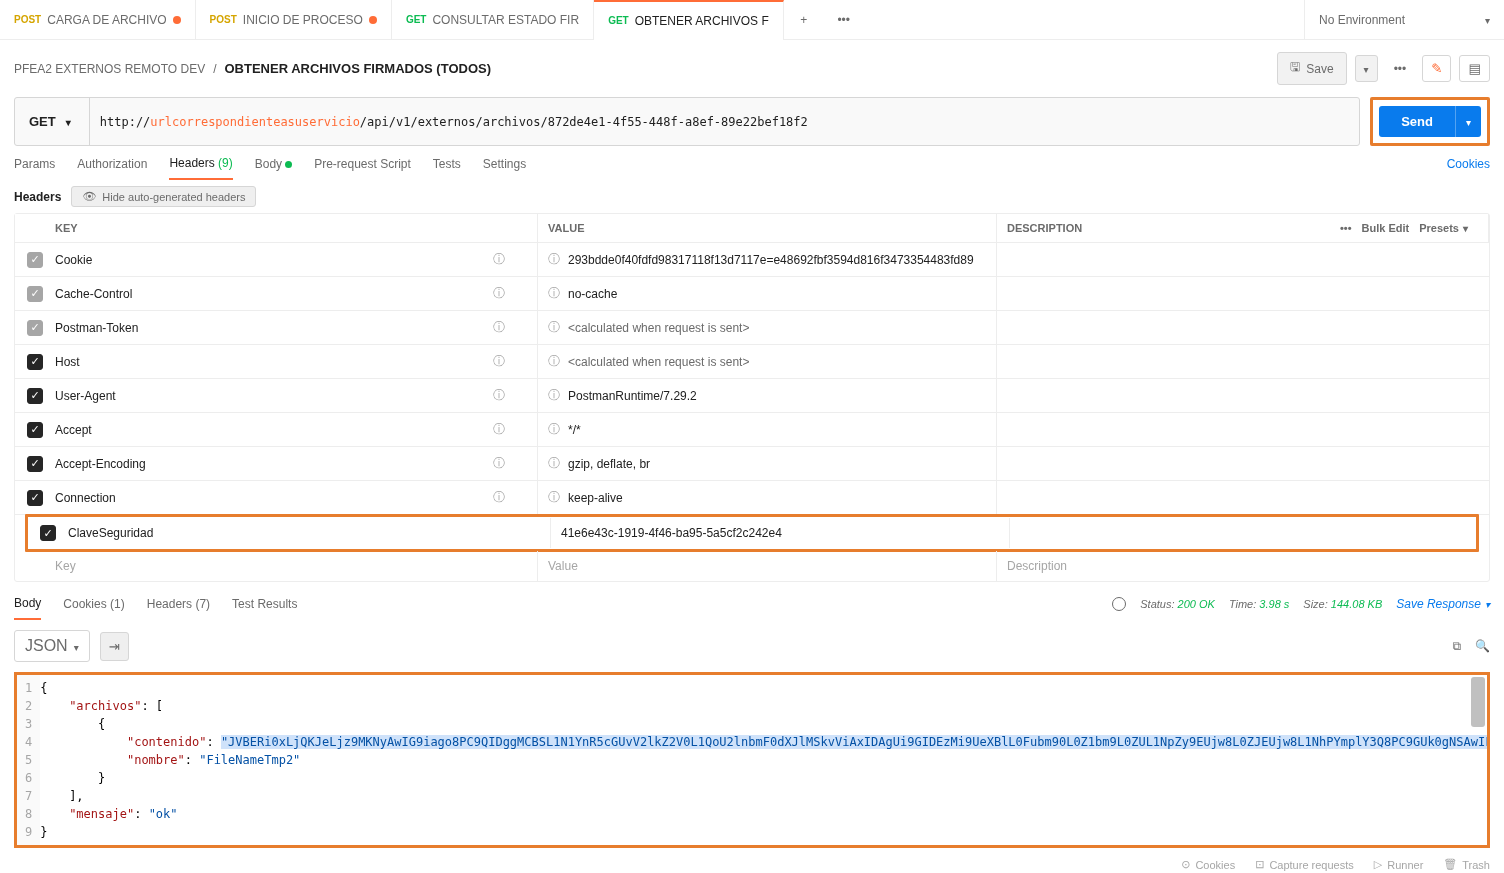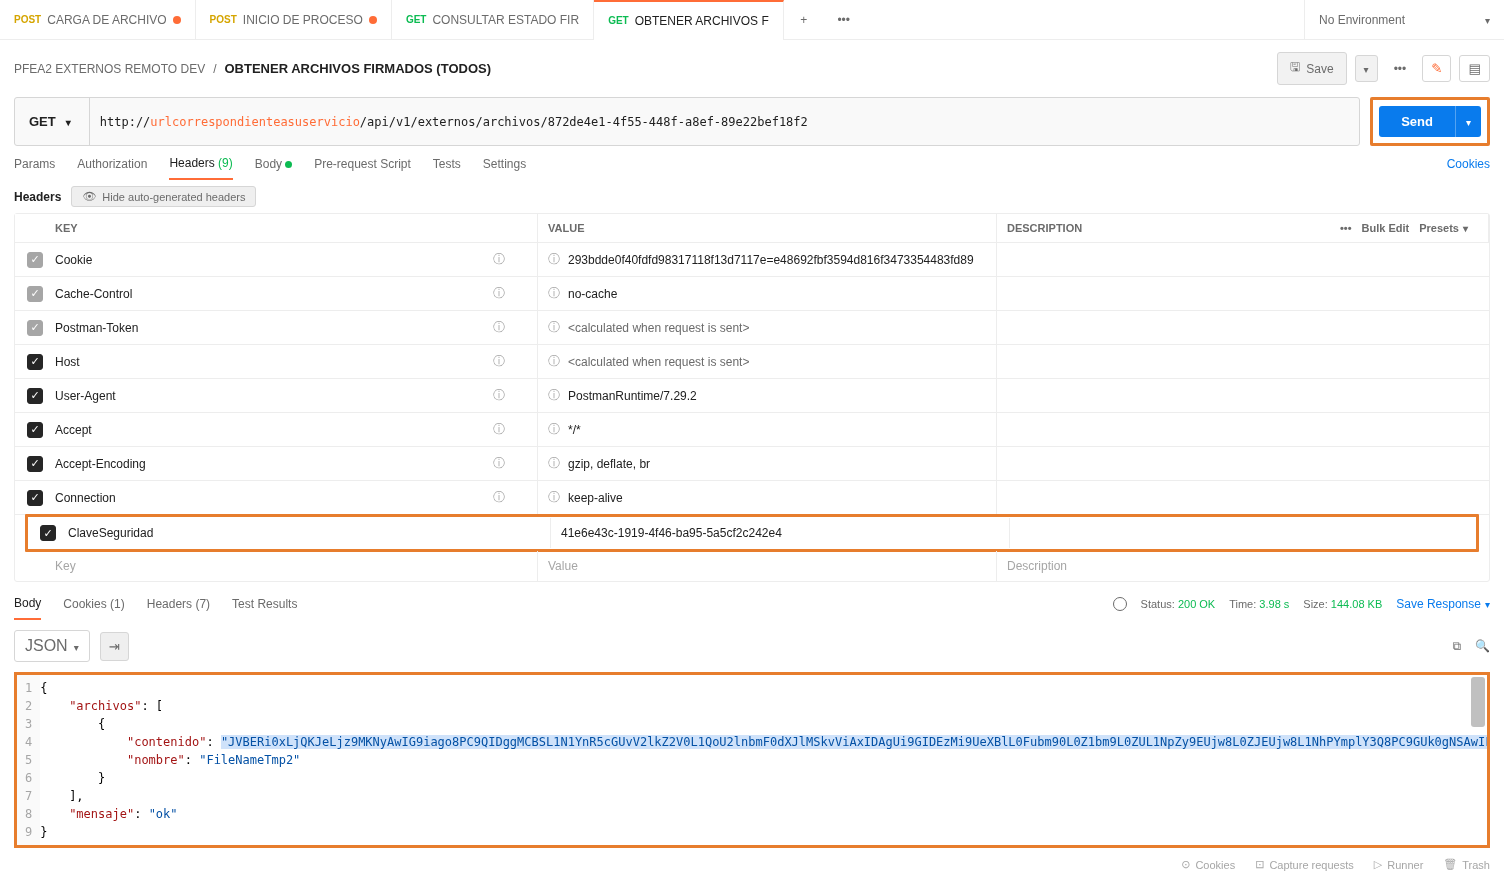"Status: 200 OK" .resp-meta { font-style: none -> italic }
